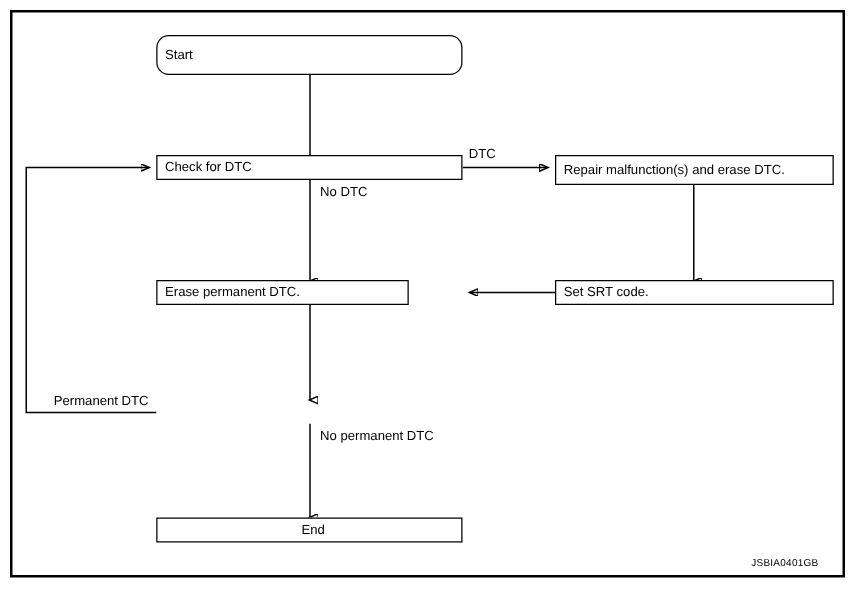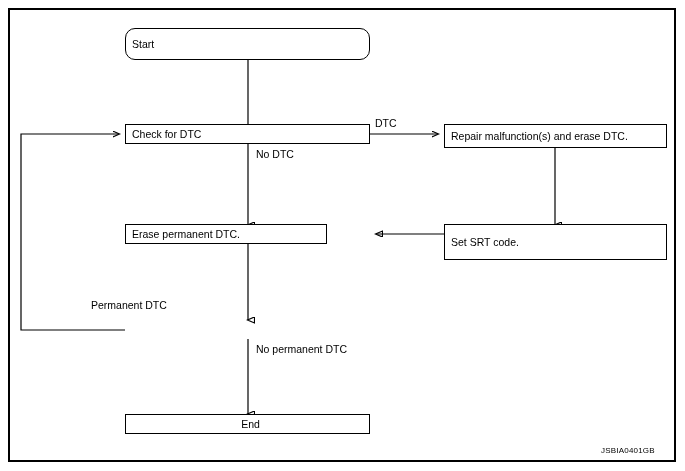"Set SRT code." div.node { height: 36px -> 20px }
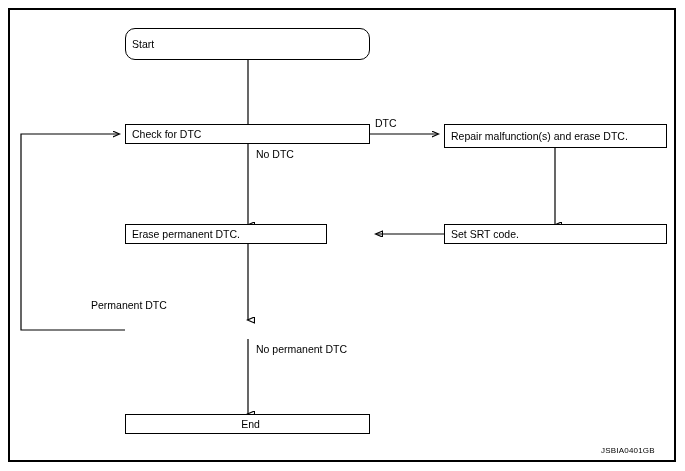"Permanent DTC" div.edge-label { margin-left: 48px -> none; top: 300px -> 316px }
